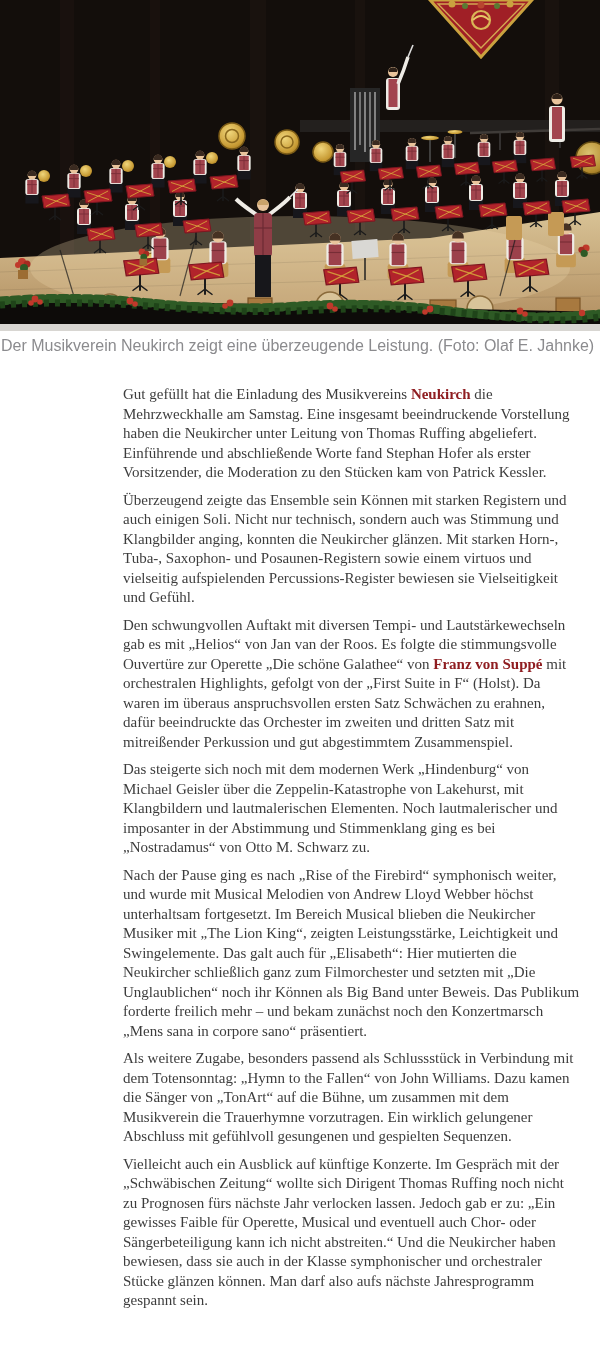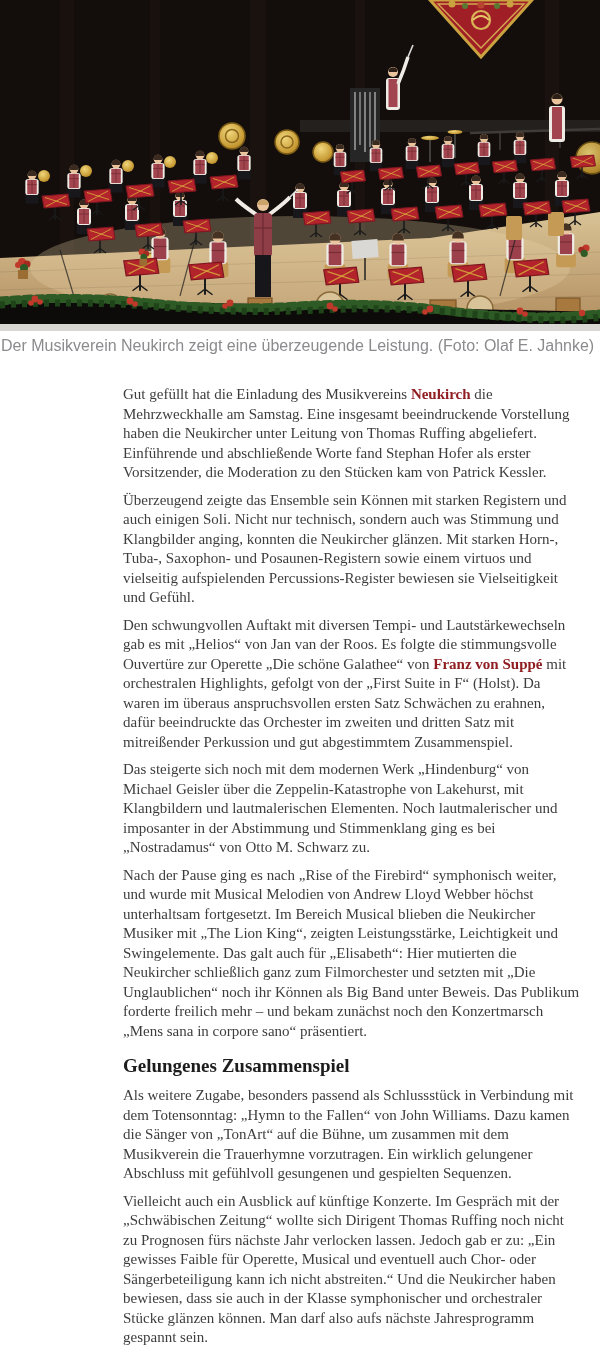"Gelungenes Zusammenspiel" h2 { html: <h2>Gelungenes Zusammenspiel</h2> -> none }
